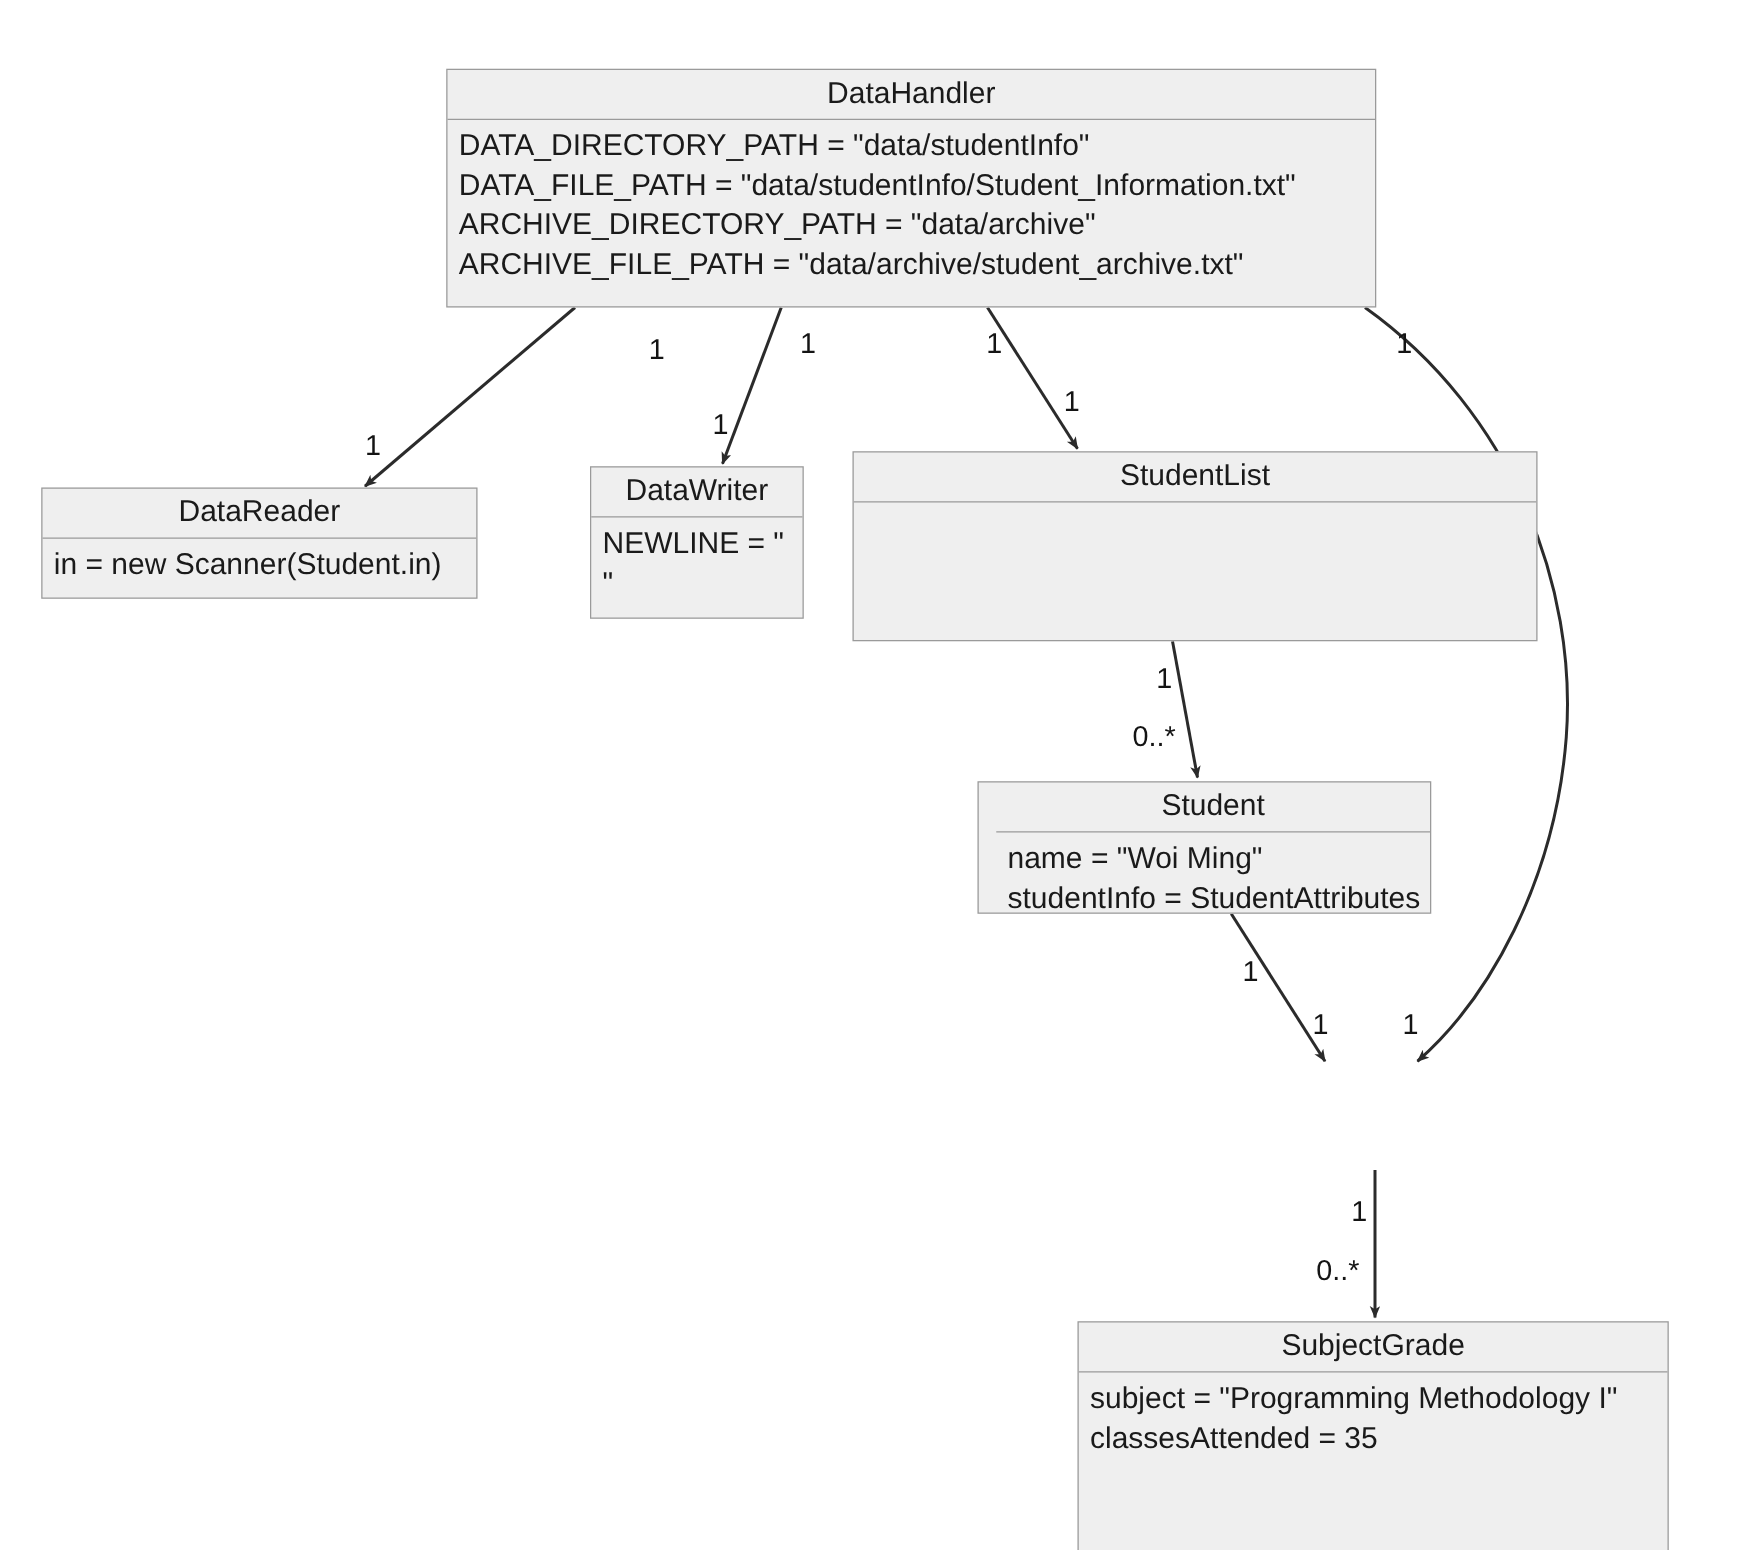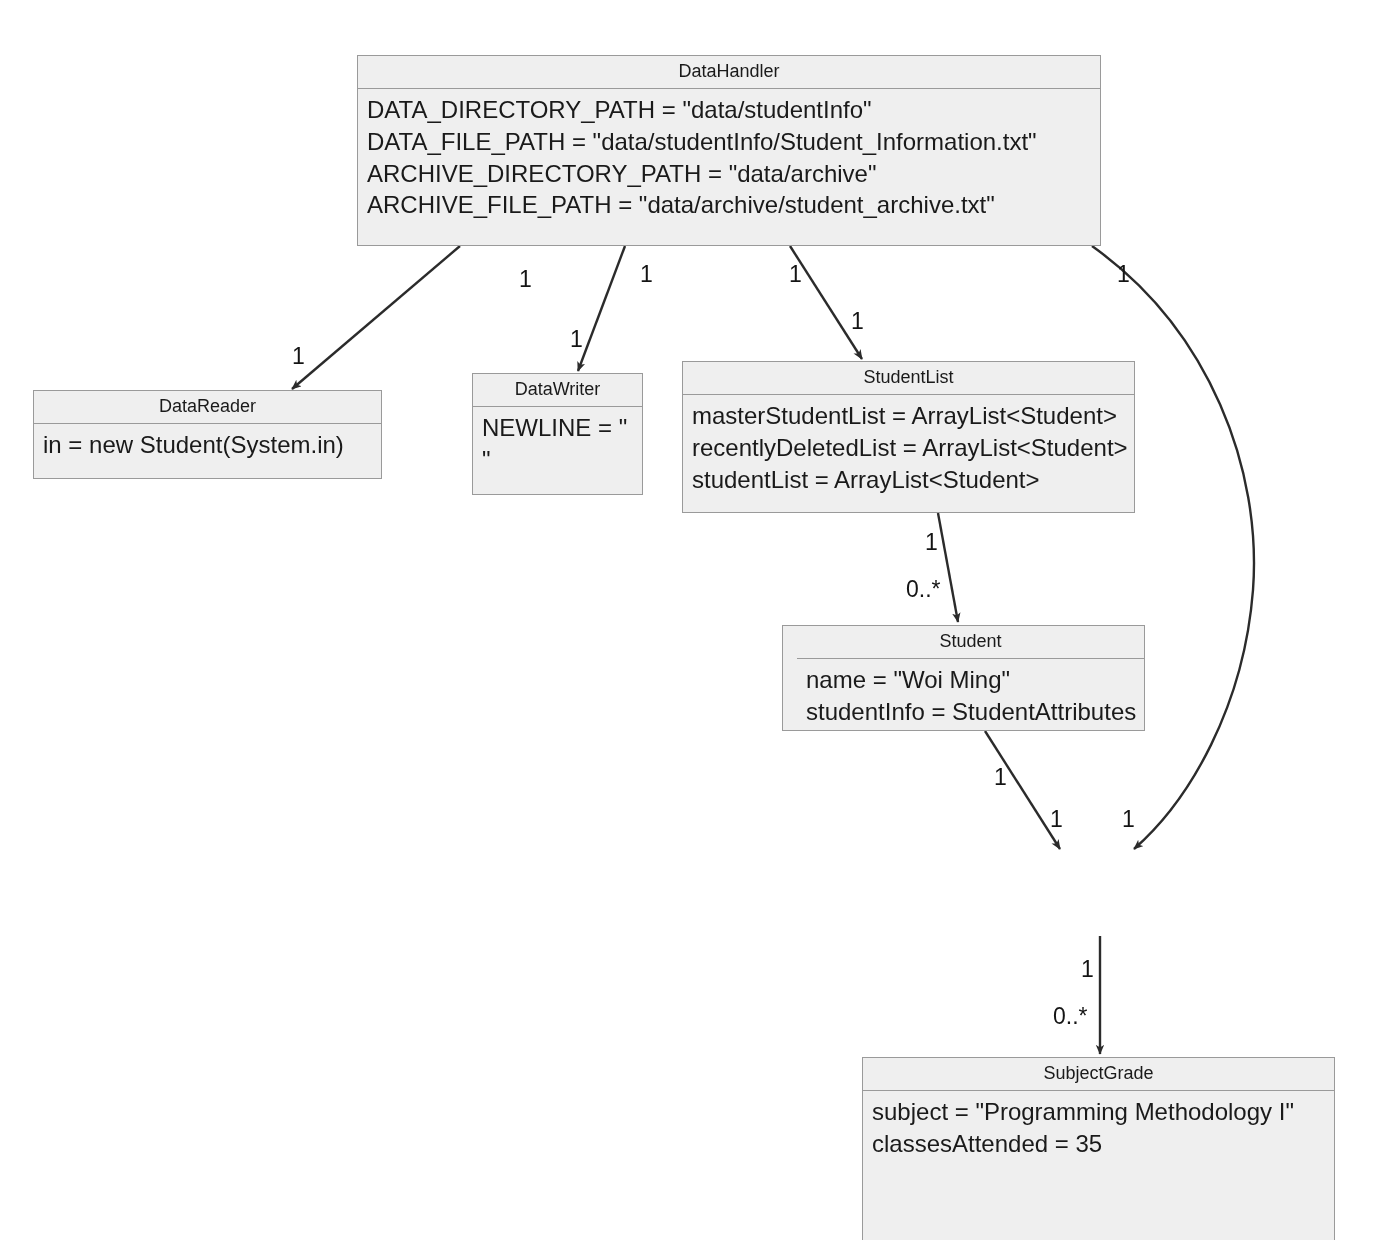"DataHandler" .uml-class-name { font-size: 18px -> 24px }
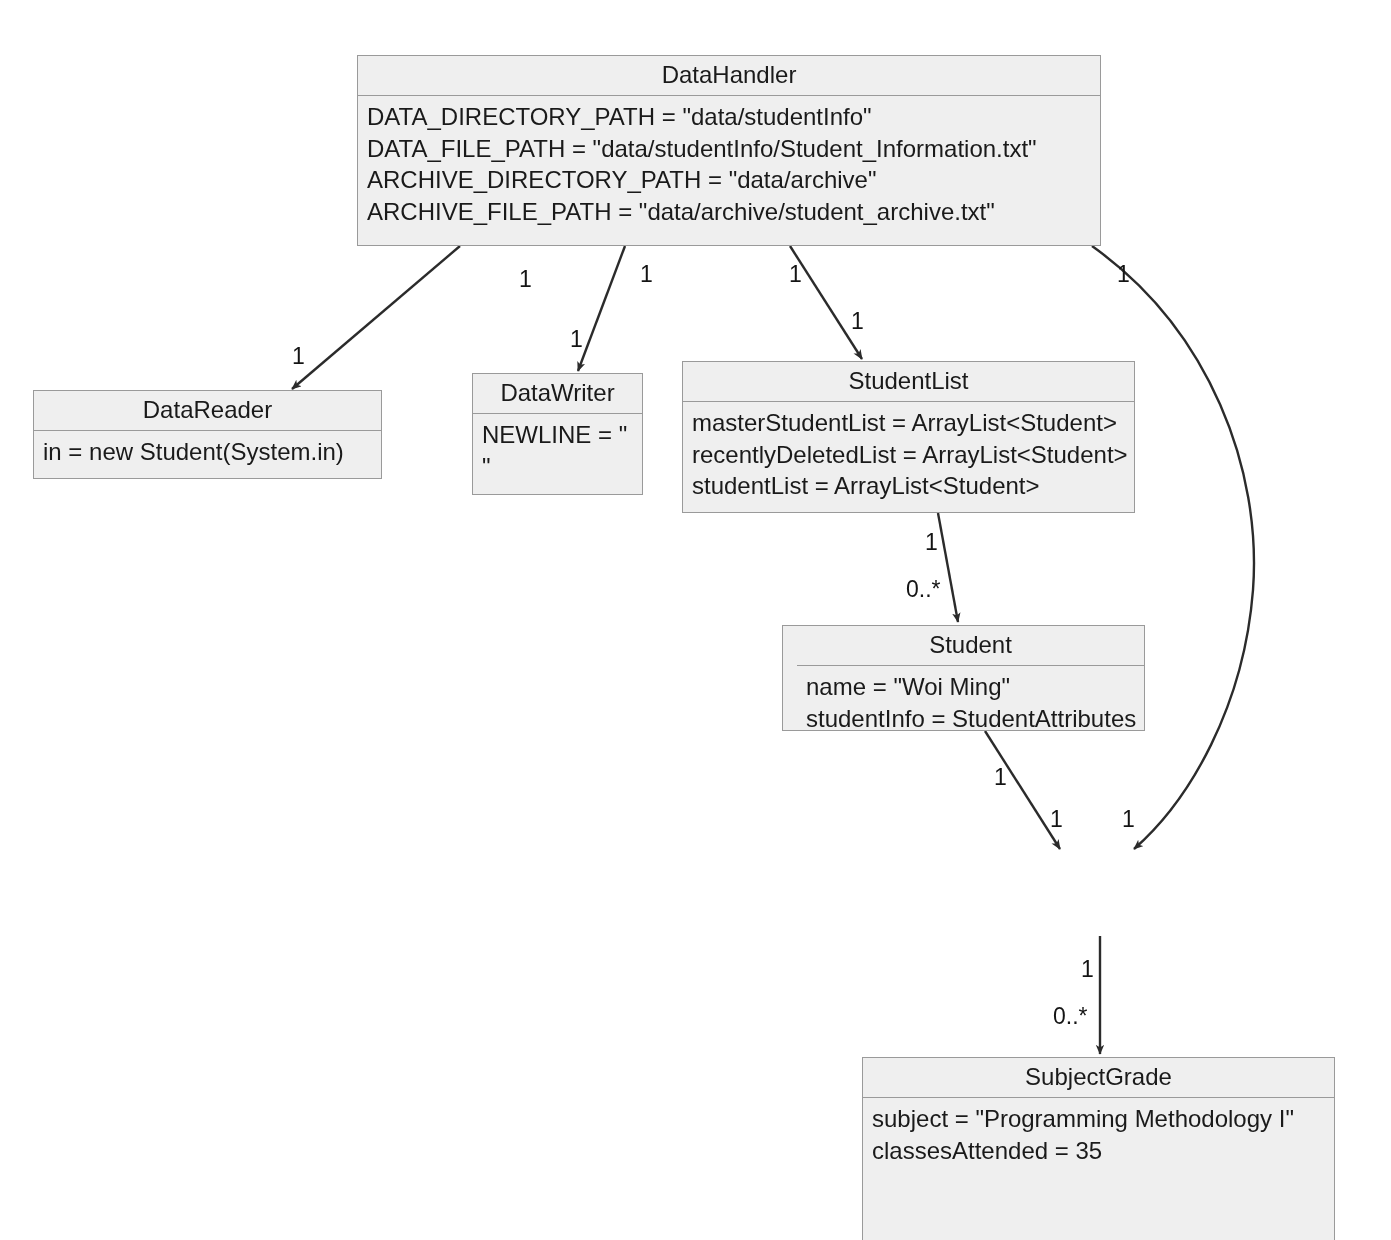"StudentList" div.uml-class { width: 453px -> 548px }
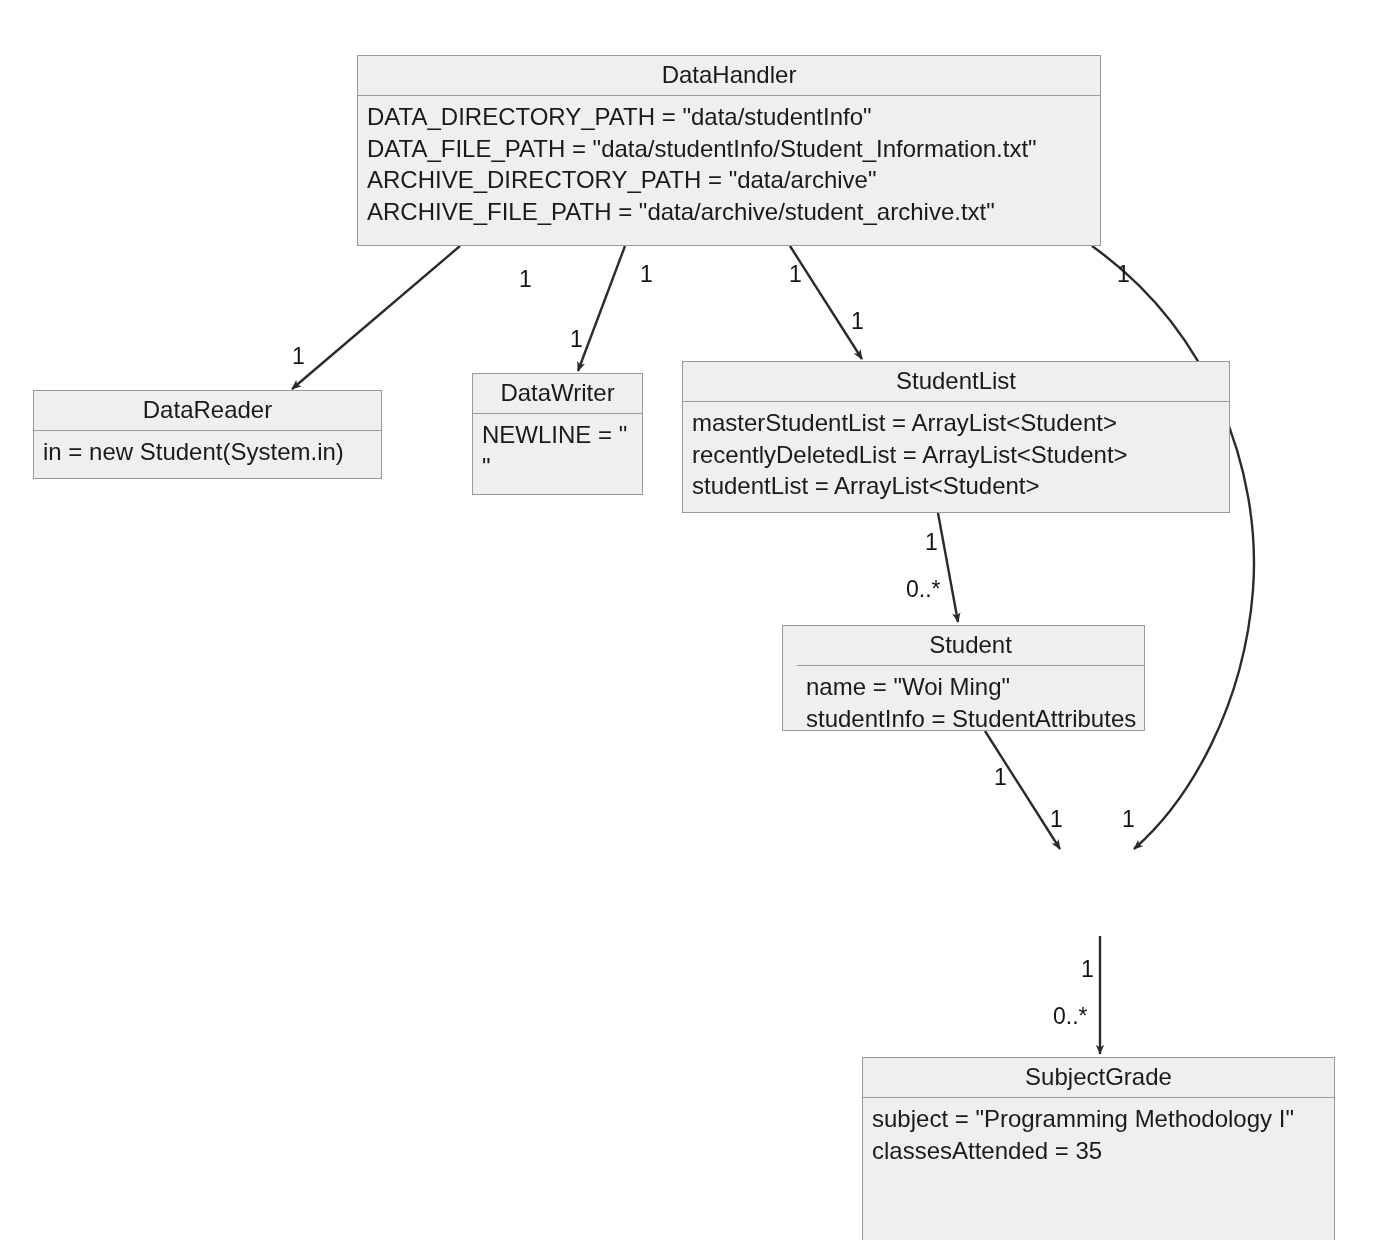"masterStudentList = ArrayList<Student>" div.uml-class-attrs { html: <div> <div>masterStudentList = ArrayList&lt;Student&gt;</div> <div>recentlyDeletedList = ArrayList&lt;Student&gt;</div> <div>studentList = ArrayList&lt;Student&gt;</div> </div> -> none }
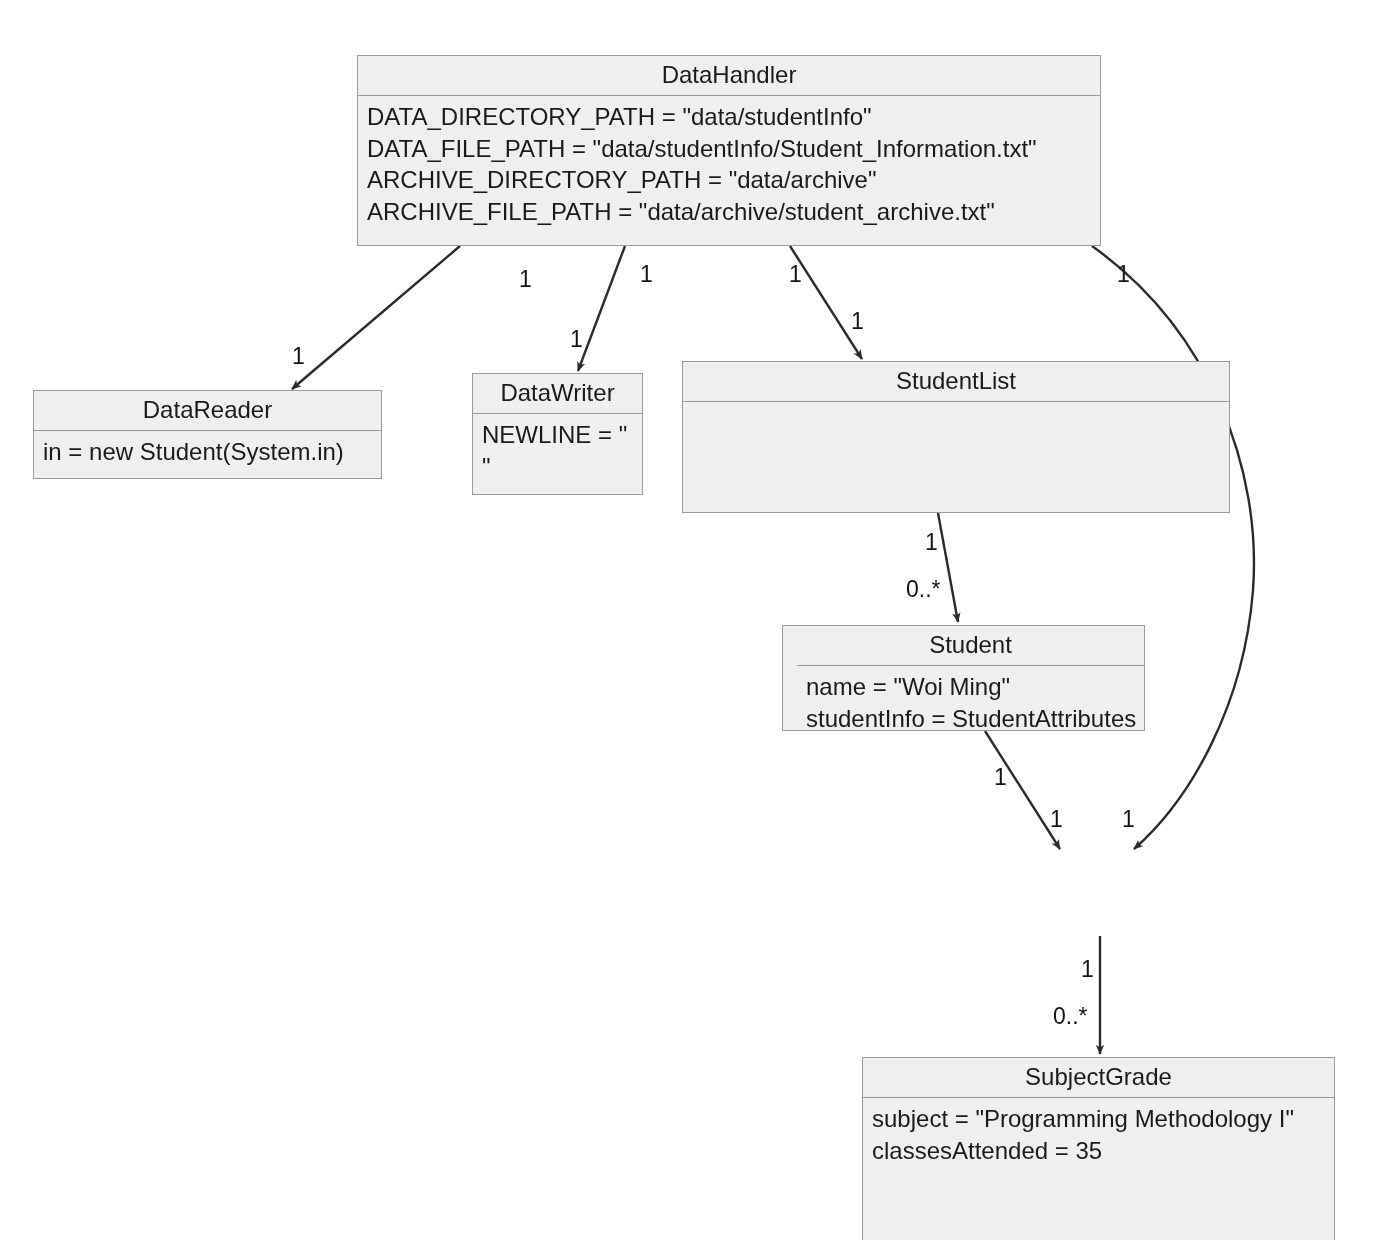"in = new Student(System.in)" div.uml-attr { text: Student(System.in -> Scanner(Student.in }
